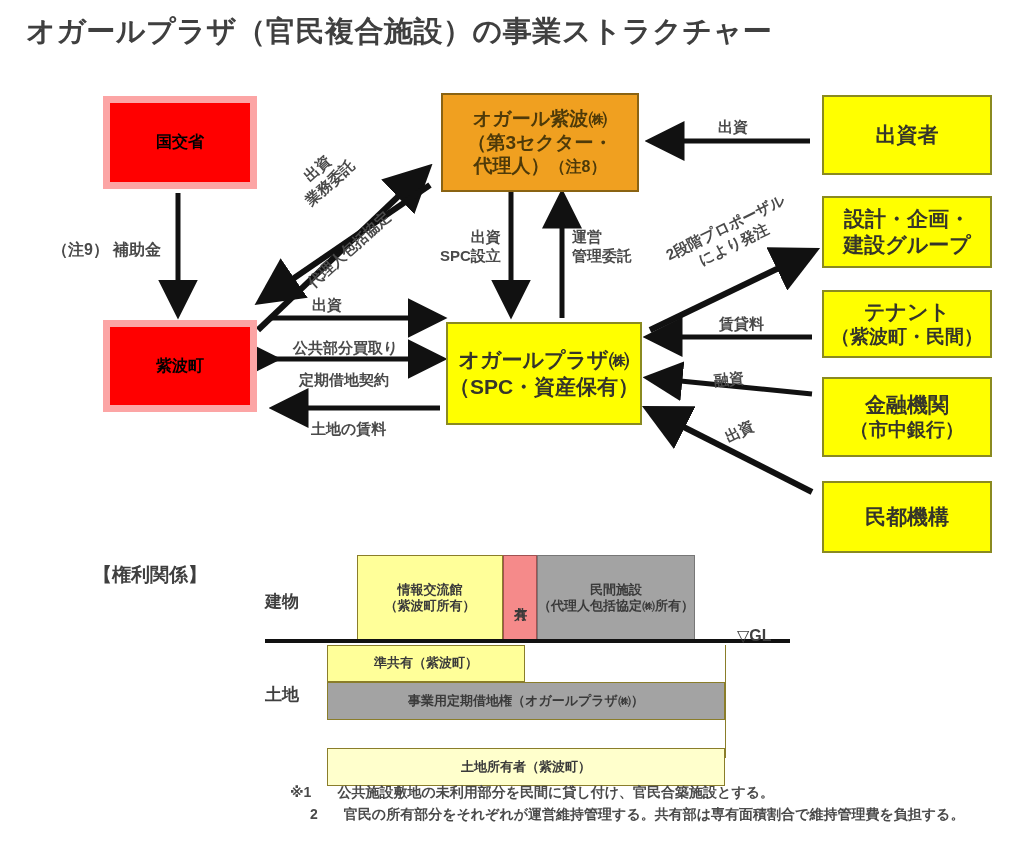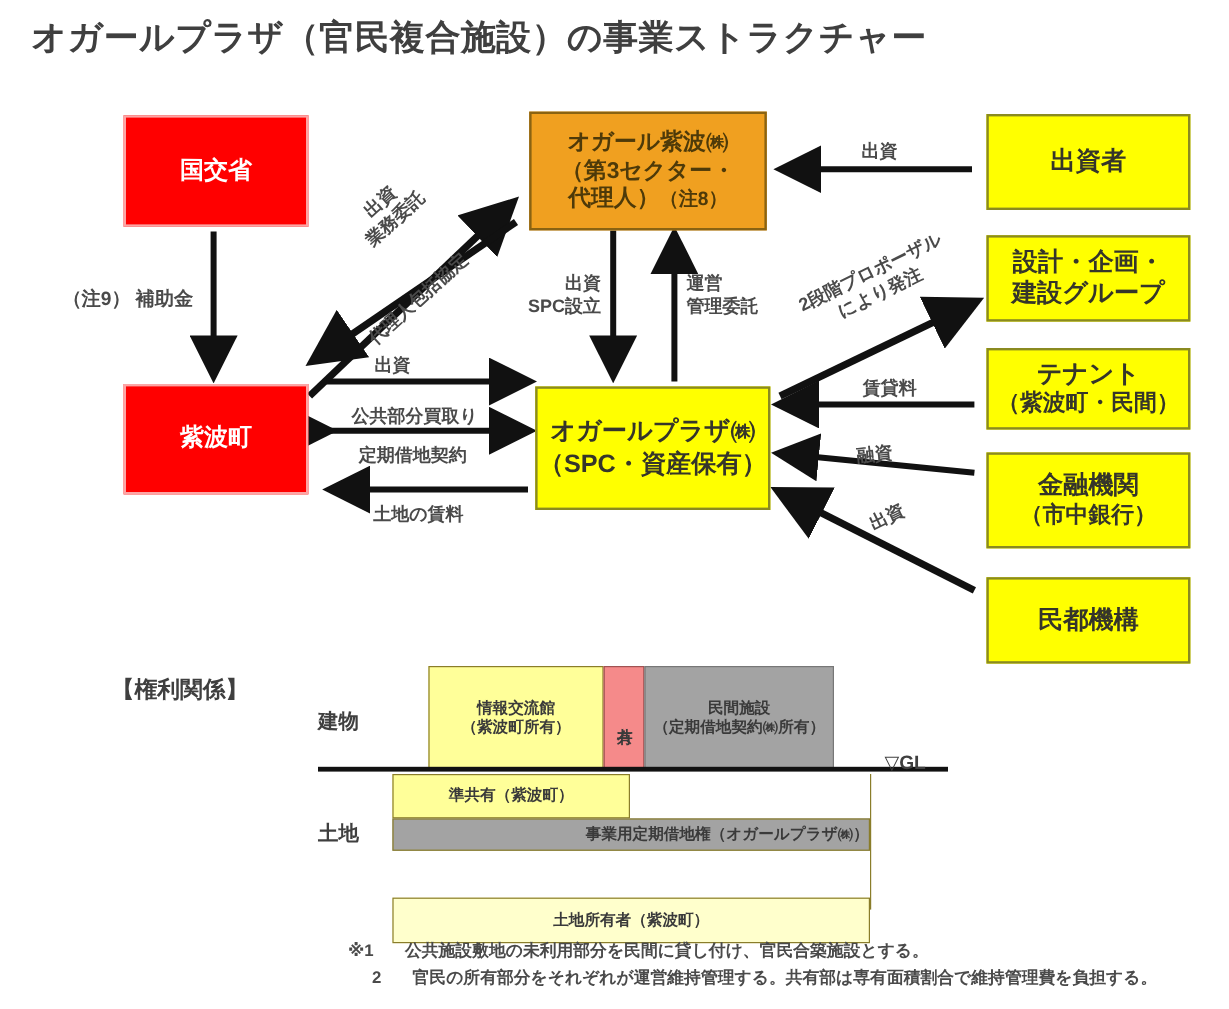"国交省" .box-red { border: 2px solid #fca5a5 -> 7px solid #fca5a5; color: #ffffff -> #000000; font-size: 20px -> 16px }
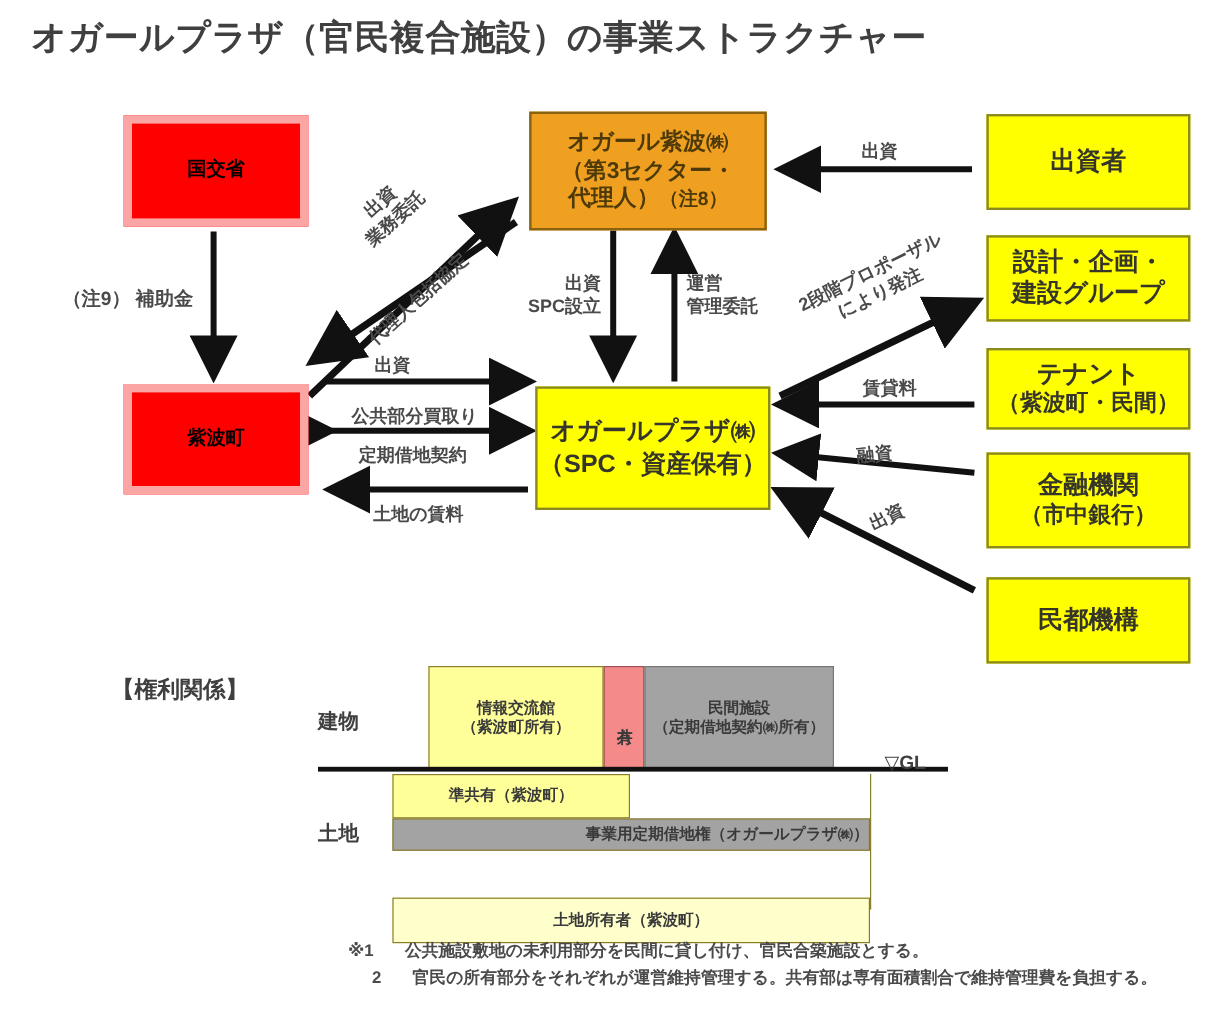"（定期借地契約㈱所有）" span { text: 定期借地契約 -> 代理人包括協定 }
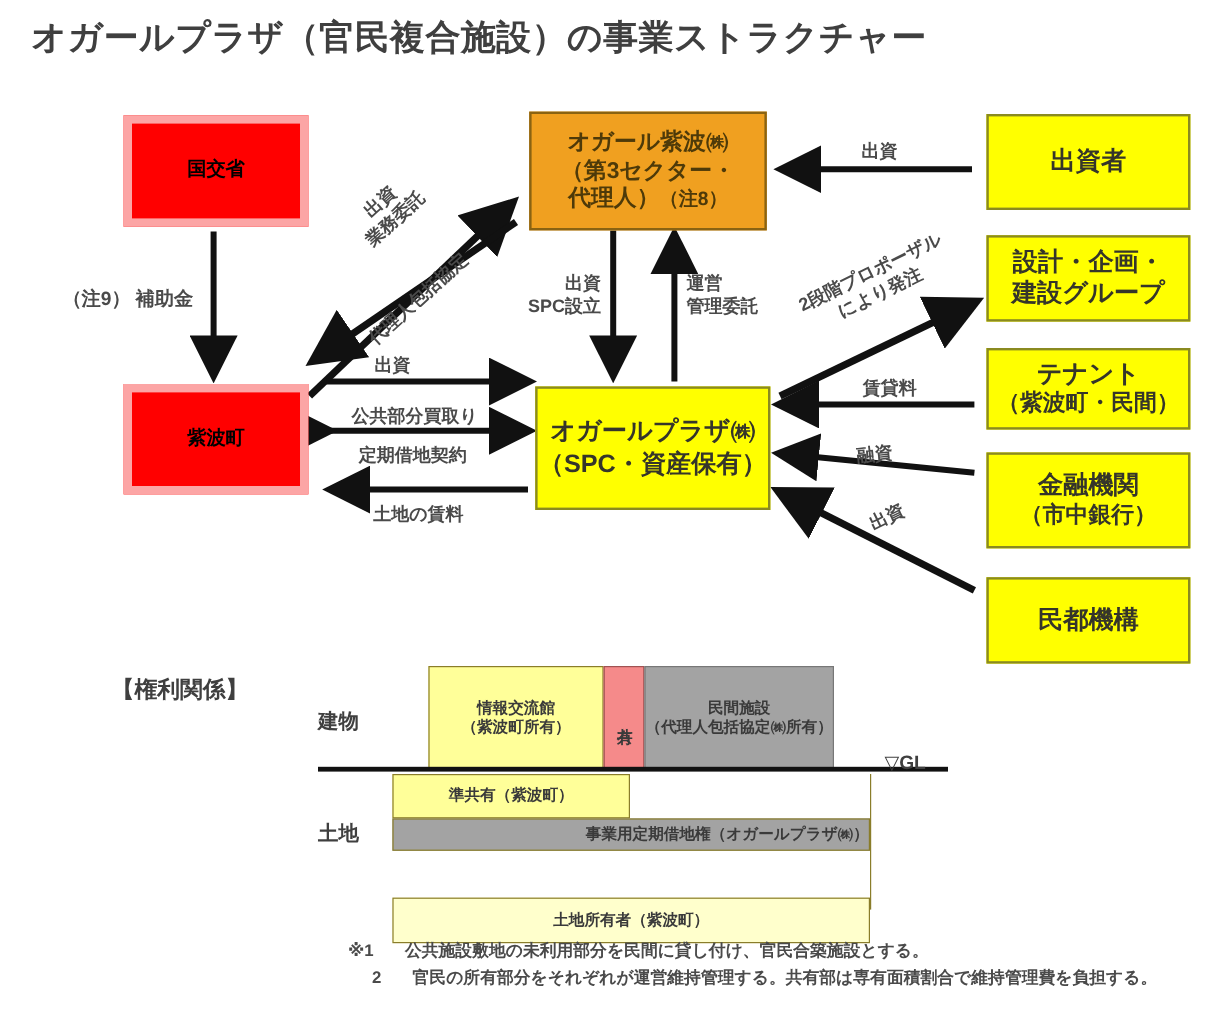"事業用定期借地権（オガールプラザ㈱）" div.seg { height: 27px -> 38px; justify-content: flex-end -> none }
